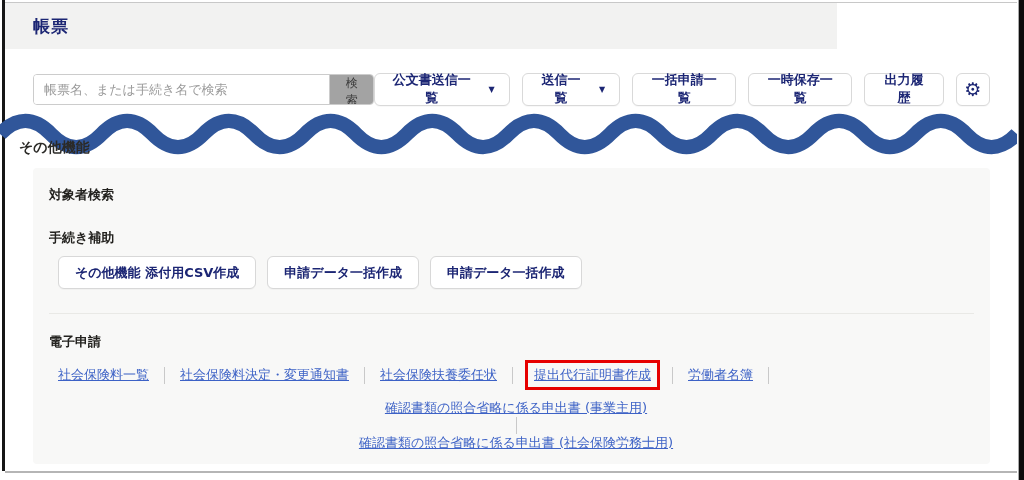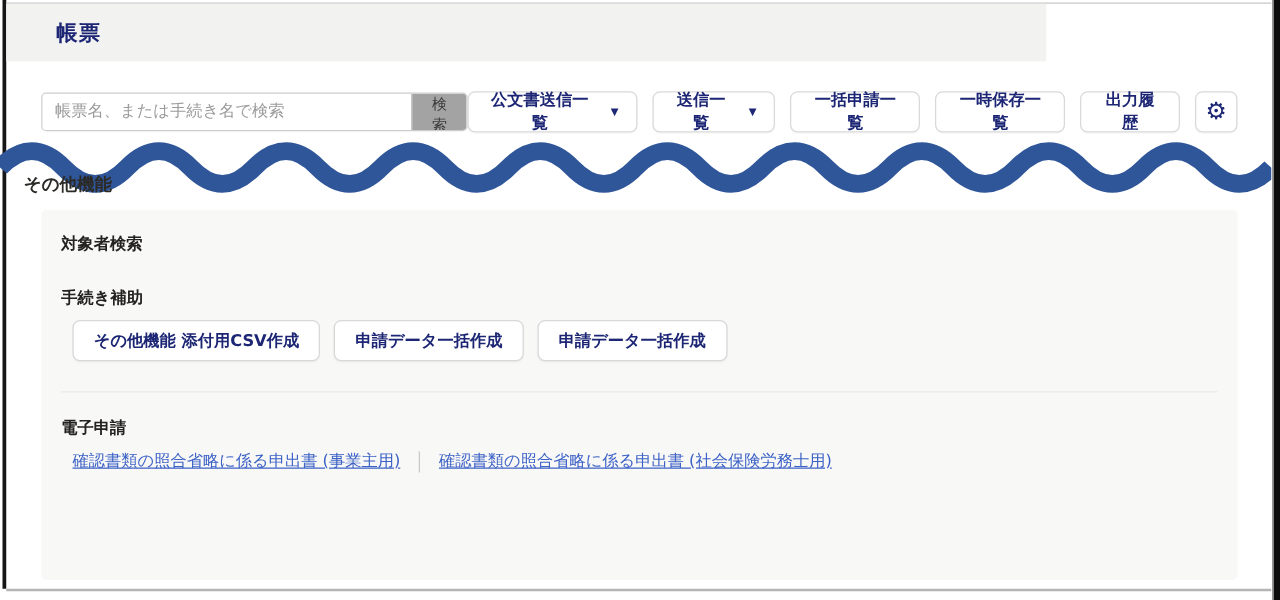"帳票" .header { padding-left: 40px -> 28px }
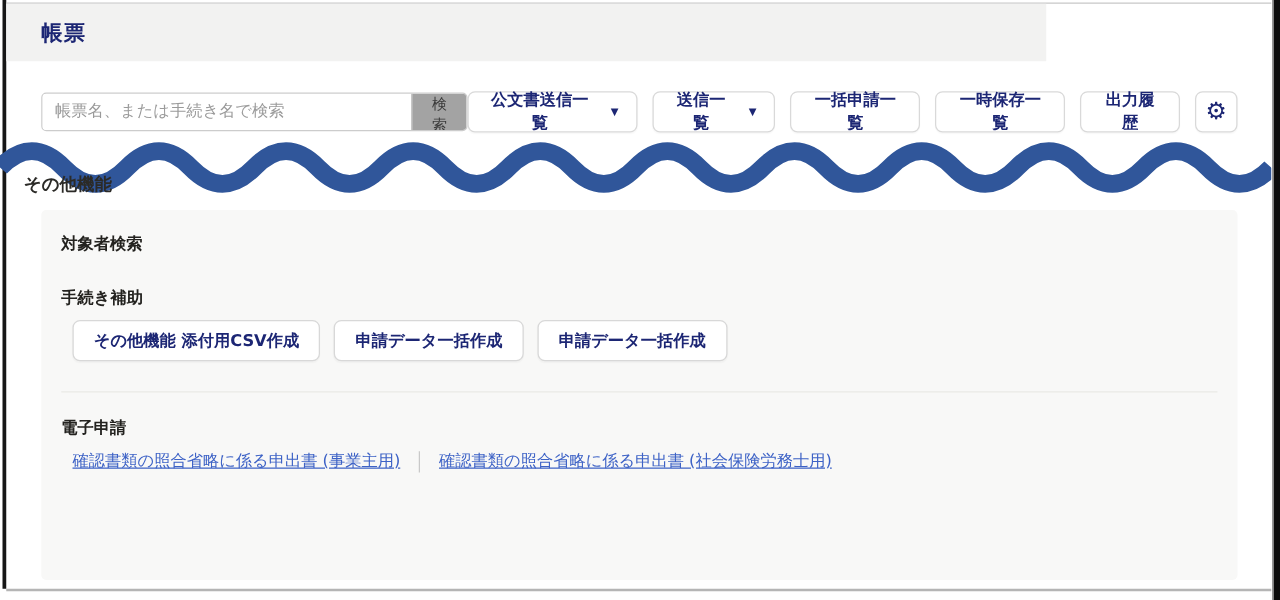"帳票名、または手続き名で検索" .search-input { font-family: Liberation Serif, serif -> Liberation Sans, sans-serif }
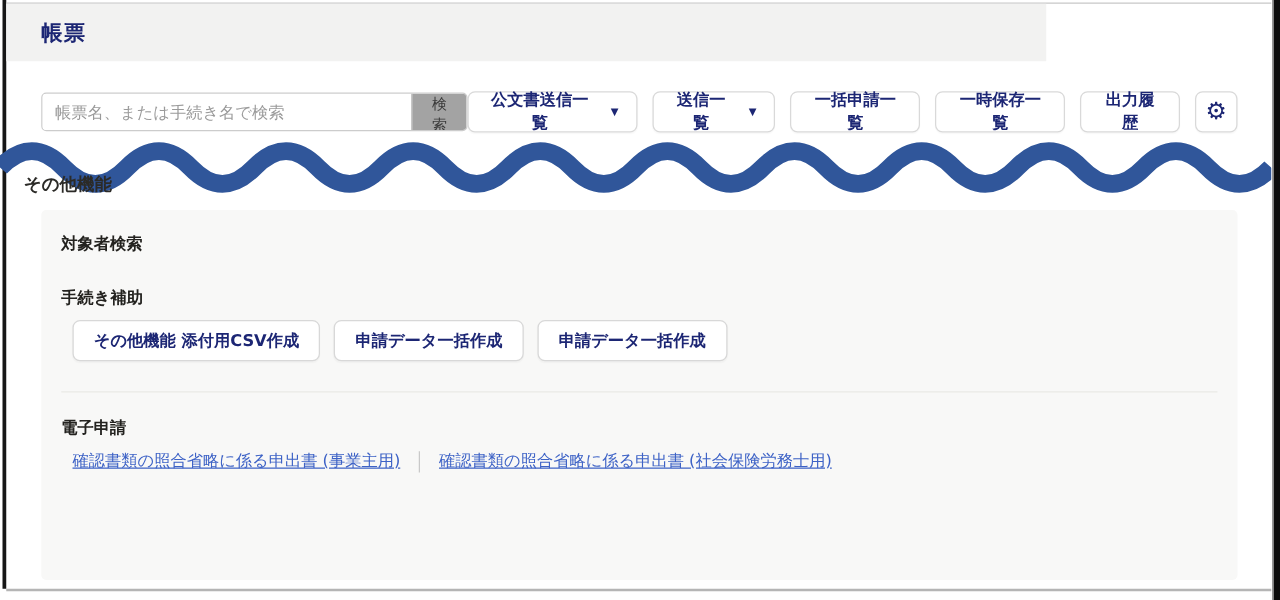"社会保険料一覧" div.links-row { html: none -> <div> <a>社会保険料一覧</a> <span></span> <a>社会保険料決定・変更通知書</a> <span></span> <a>社会保険扶養委任状</a> <span></span> <span> <a>提出代行証明書作成</a> </span> <span></span> <a>労働者名簿</a> <span></span> </div> }
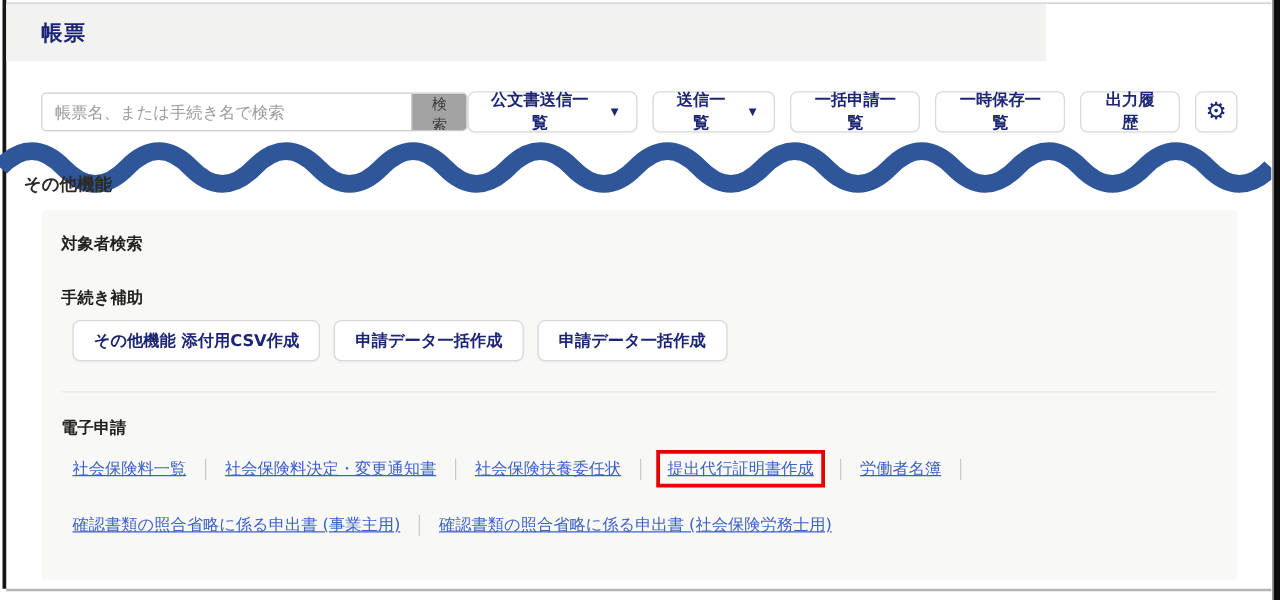"確認書類の照合省略に係る申出書 (事業主用)" .links-row + .links-row { flex-direction: none -> column; margin-top: 21px -> 9px }
